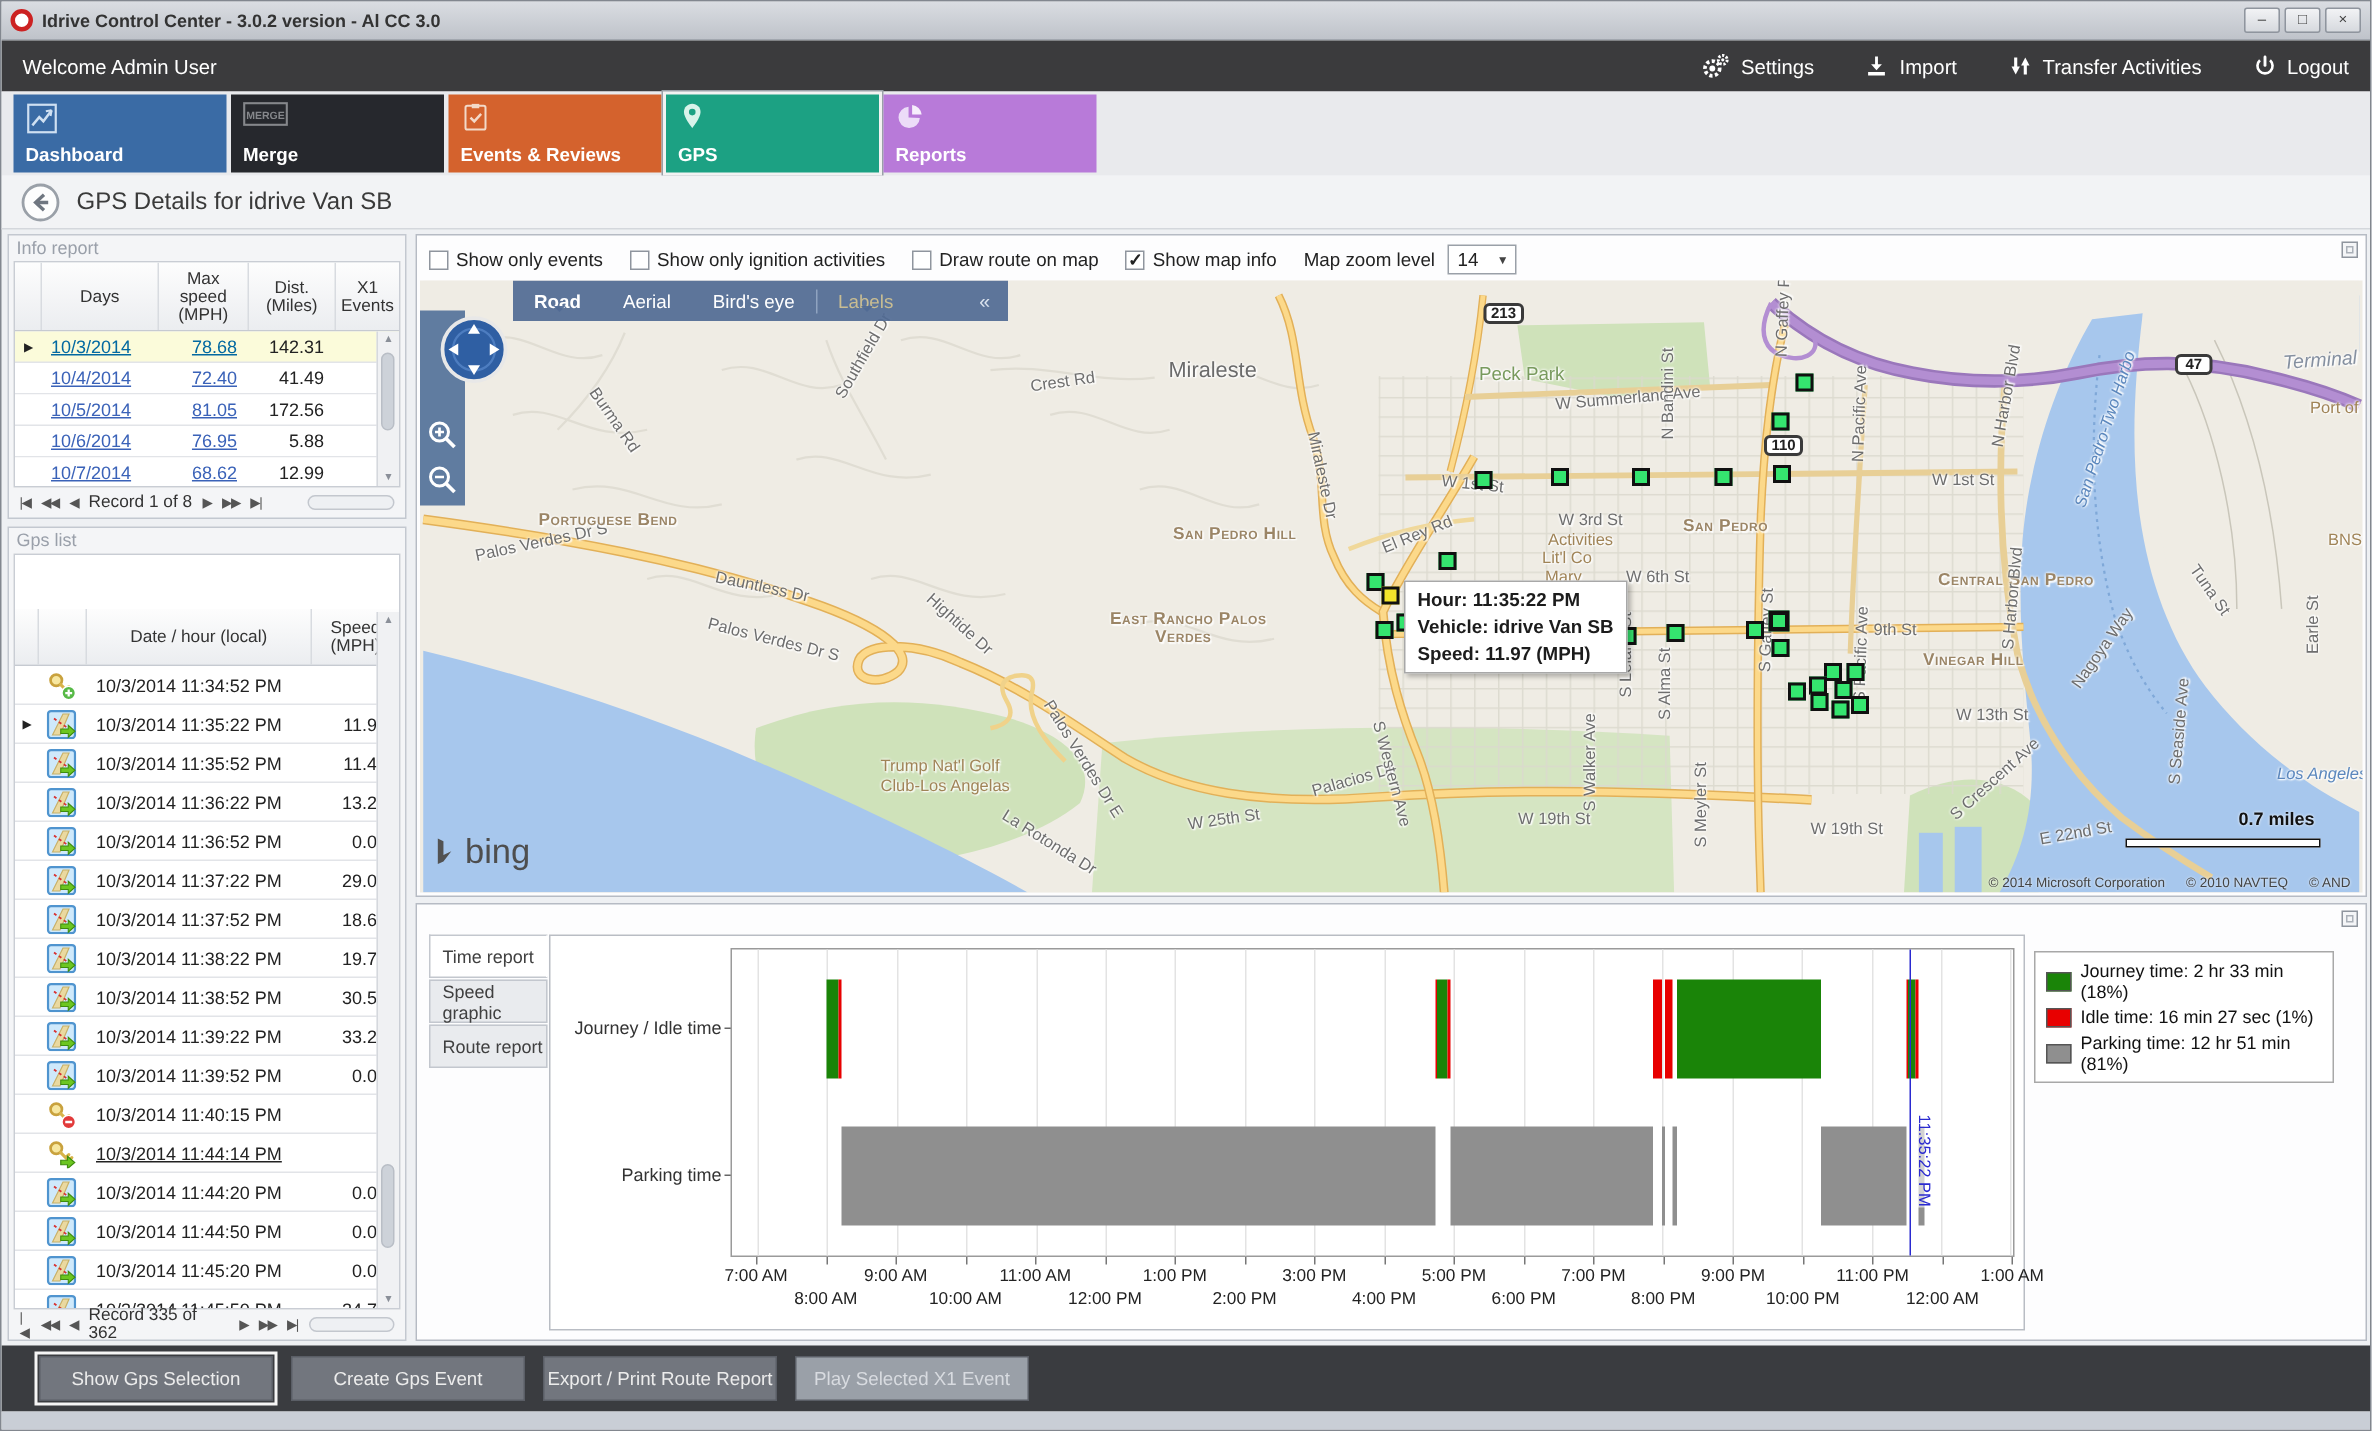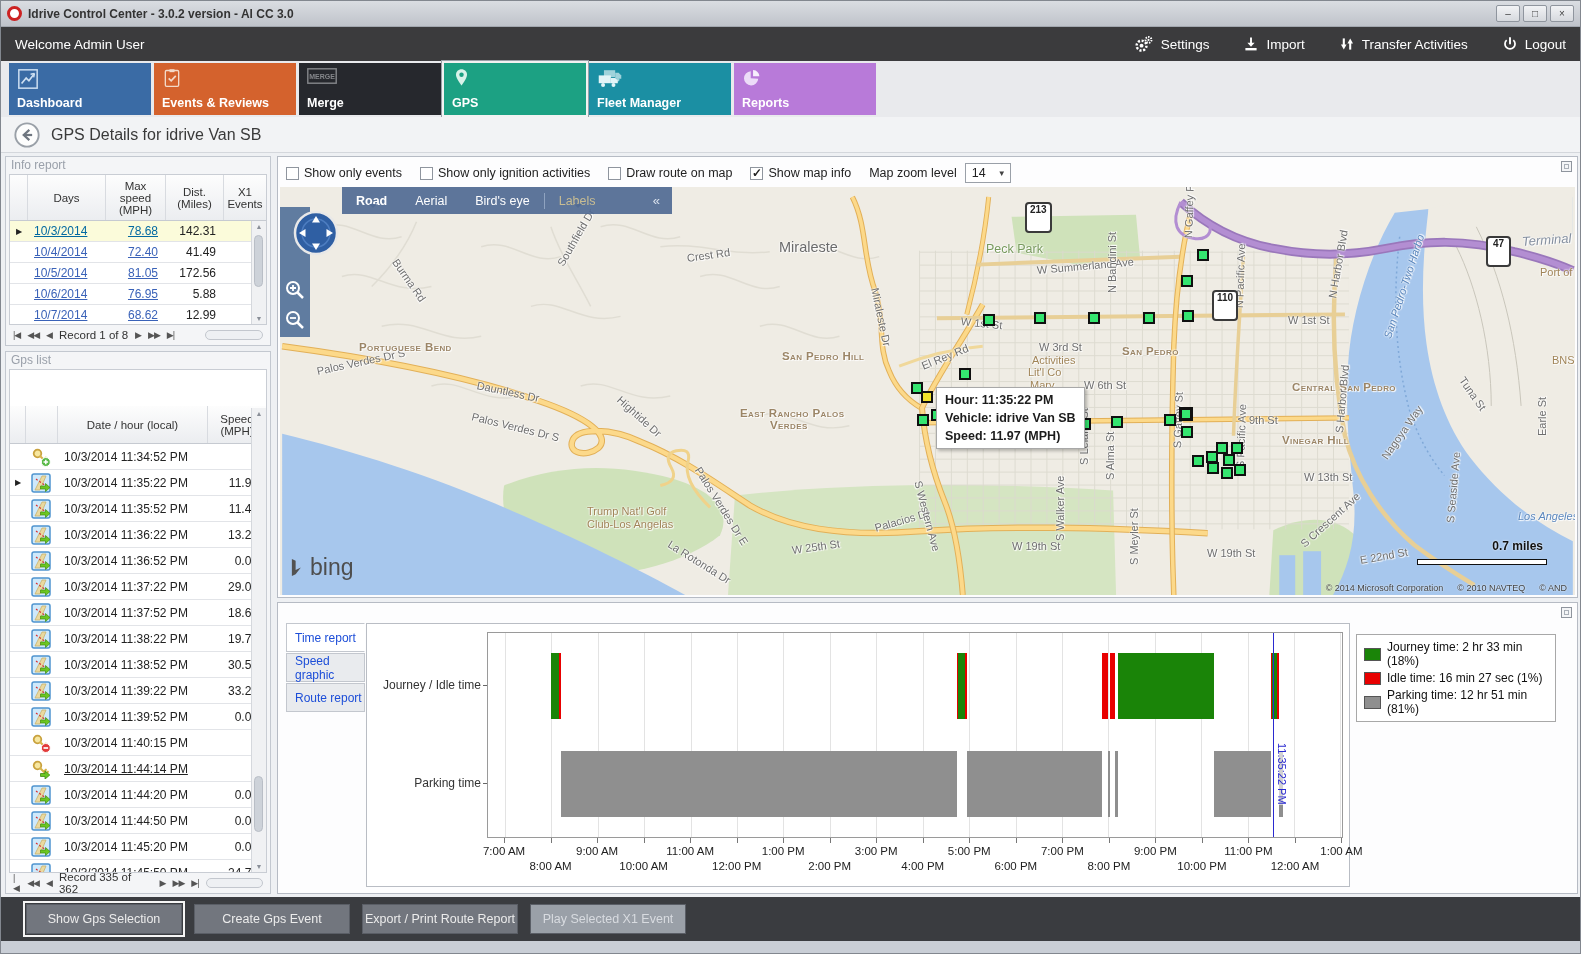"Events & Reviews" div.tab { order: before "Merge" -> after "Merge" }
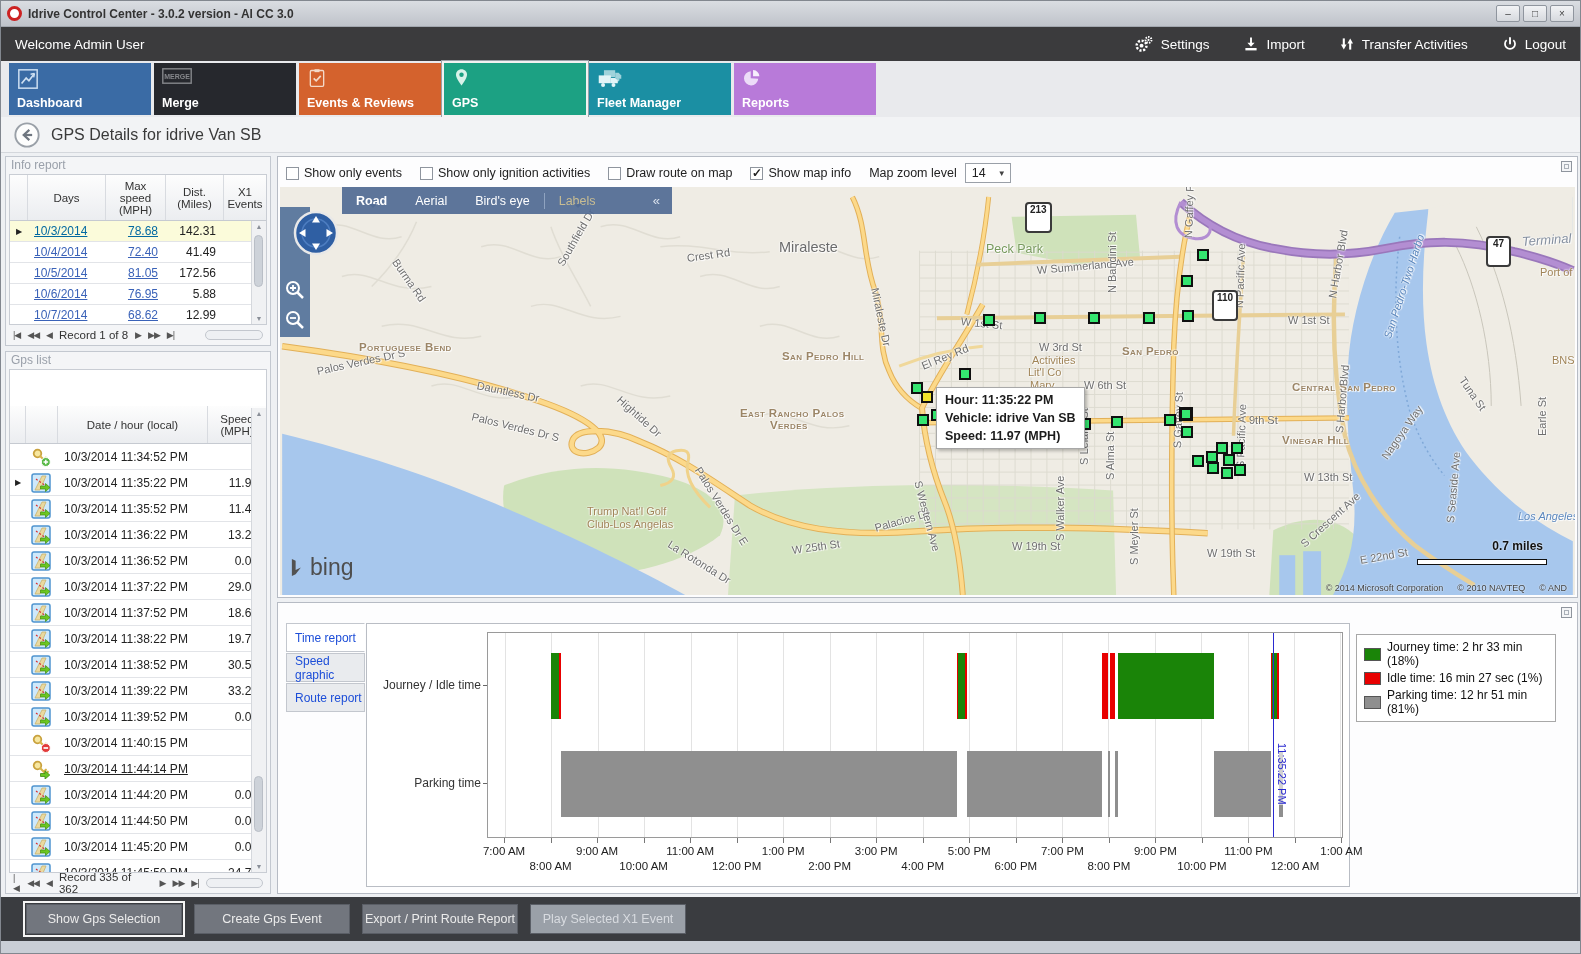"Fleet Manager" div.tab { html: <div> <span> <svg> <g> <rect></rect> <path></path> <circle></circle> <circle></circle> </g> <g> <rect></rect> <path></path> <circle></circle> <circle></circle> </g> </svg> </span> <span>Fleet Manager</span> </div> -> none }
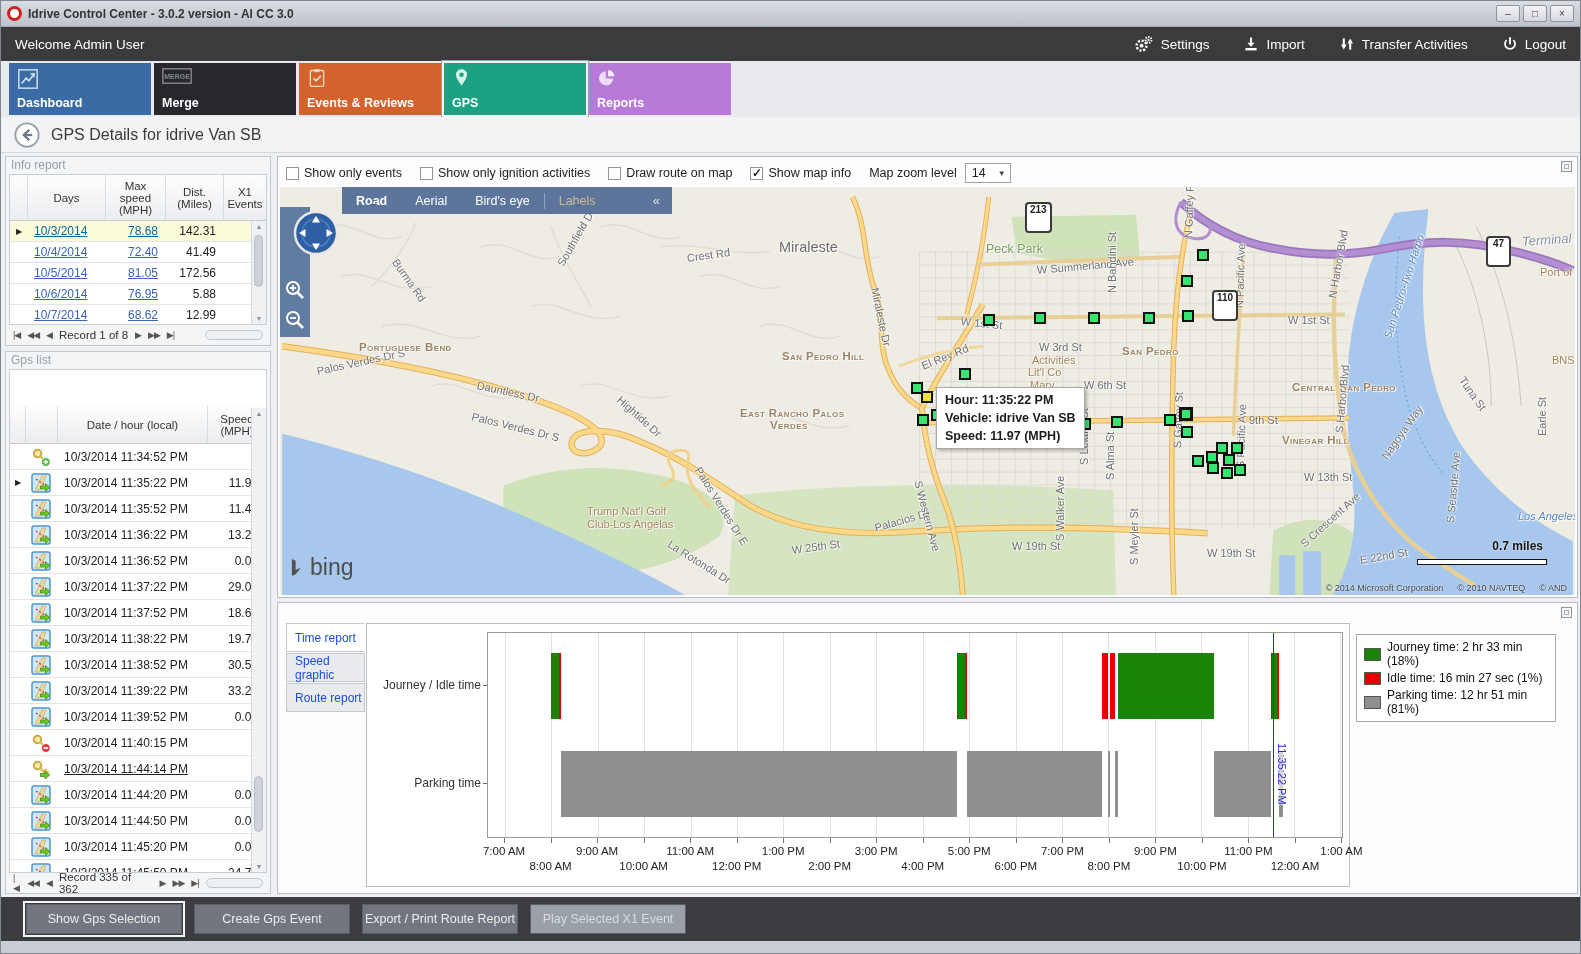"213" .shield { height: 31px -> 14px; margin-left: 36px -> none }
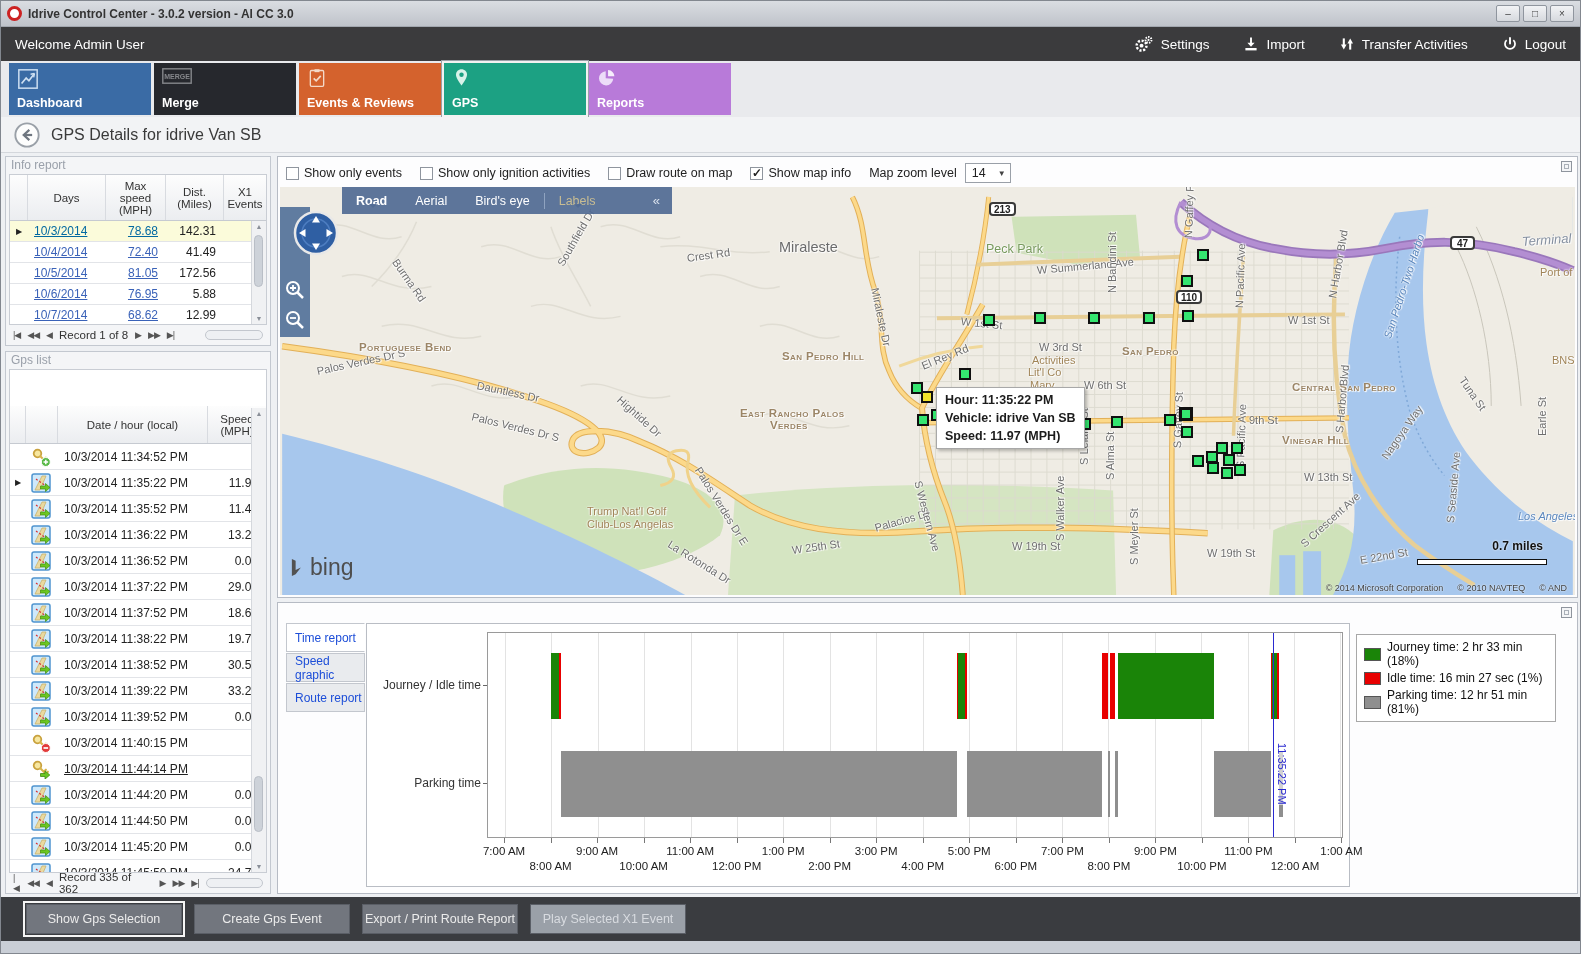"Time report" .ctab { color: #1d4ed8 -> #404040 }
